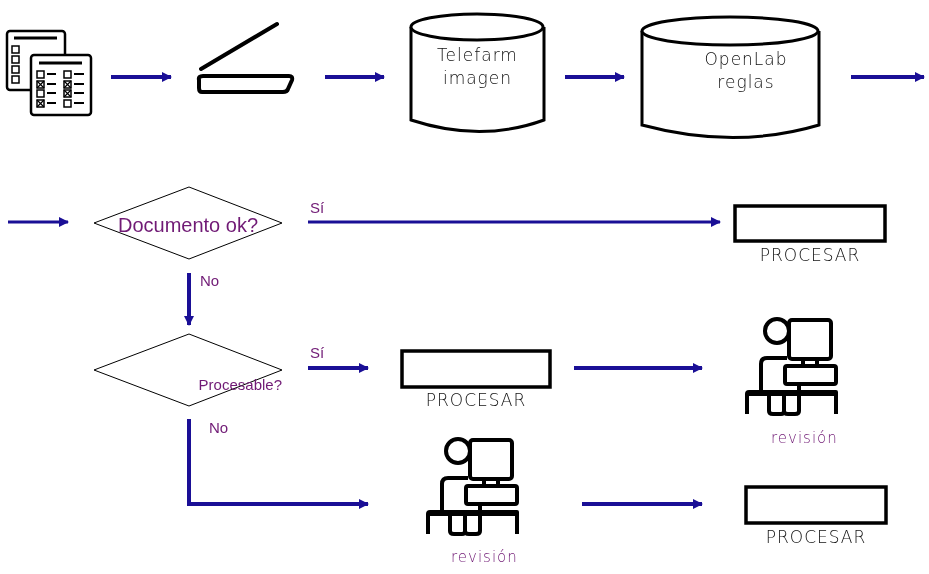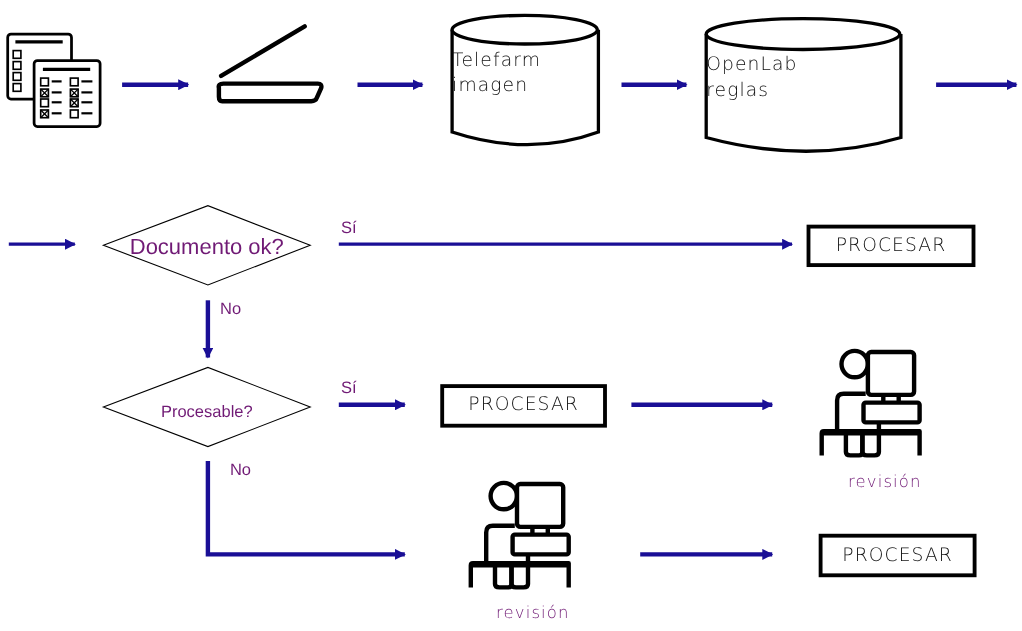"Telefarm" .cyl-text { text-align: none -> center }
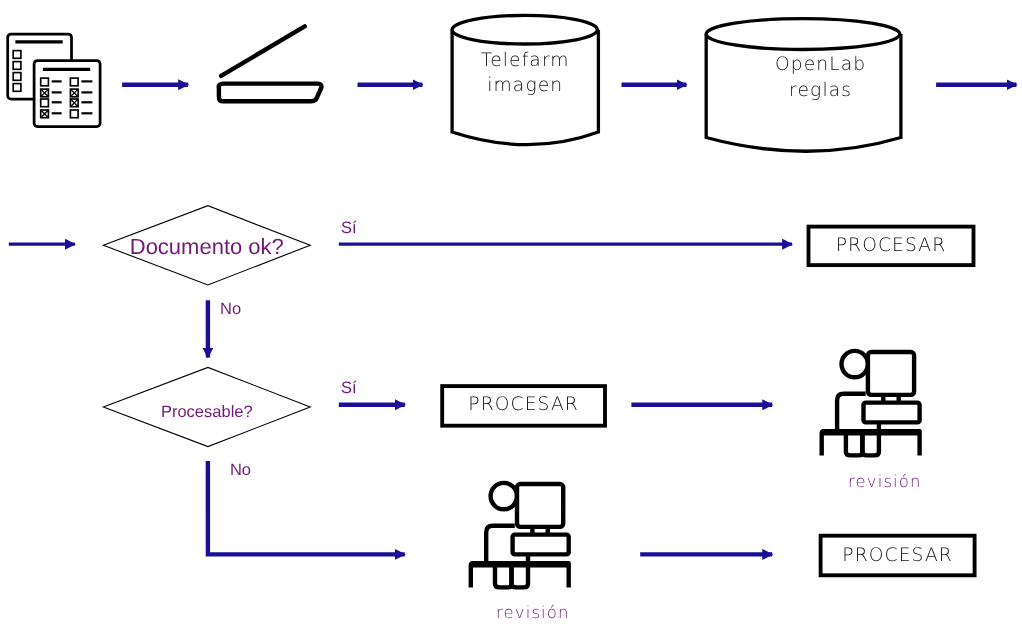"PROCESAR" .box-text { margin-top: none -> 32px }
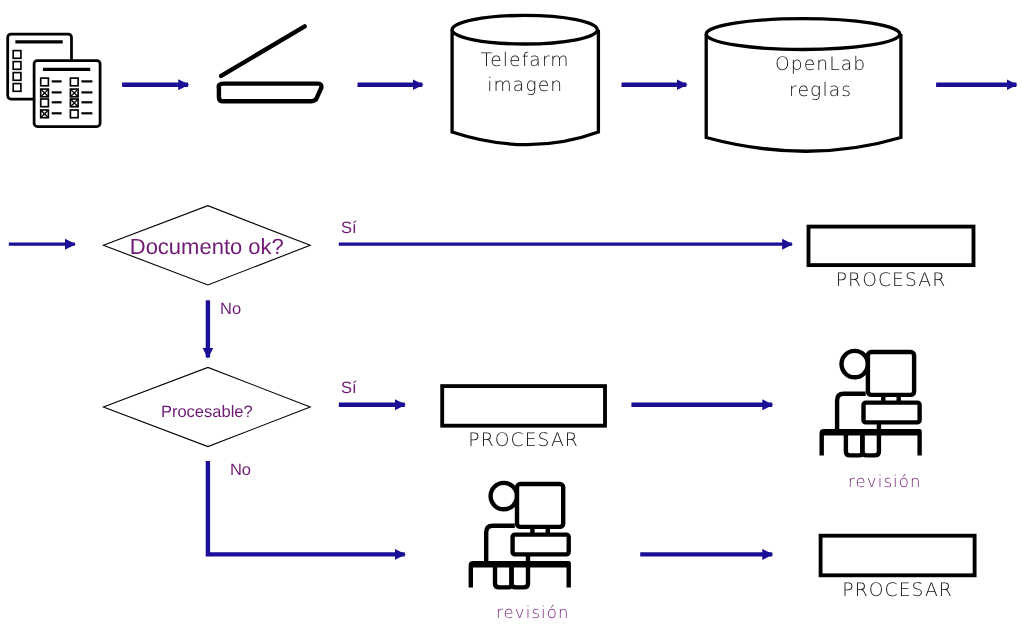"Procesable?" div.lbl { text-align: center -> right; top: 366px -> 376px }
